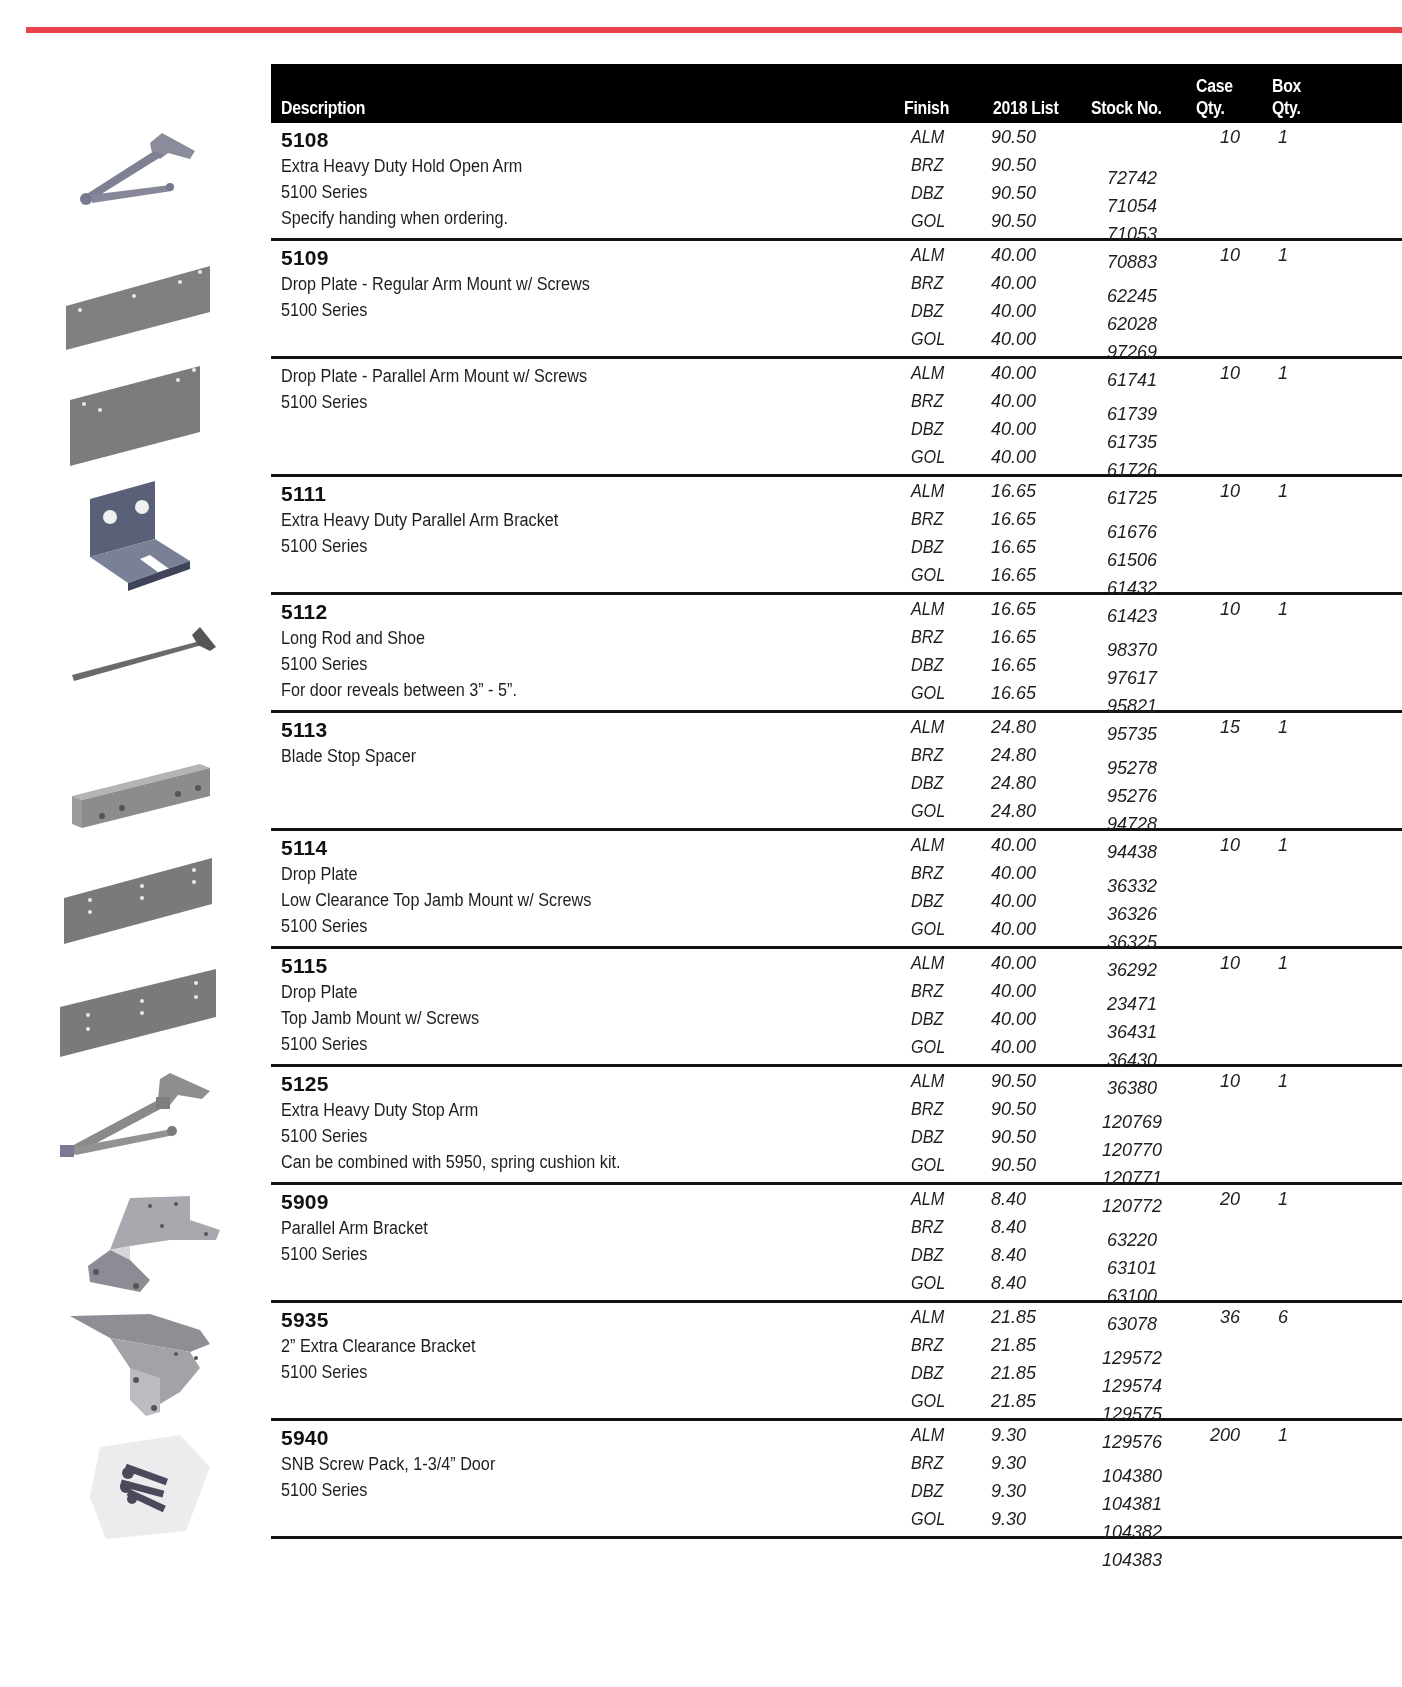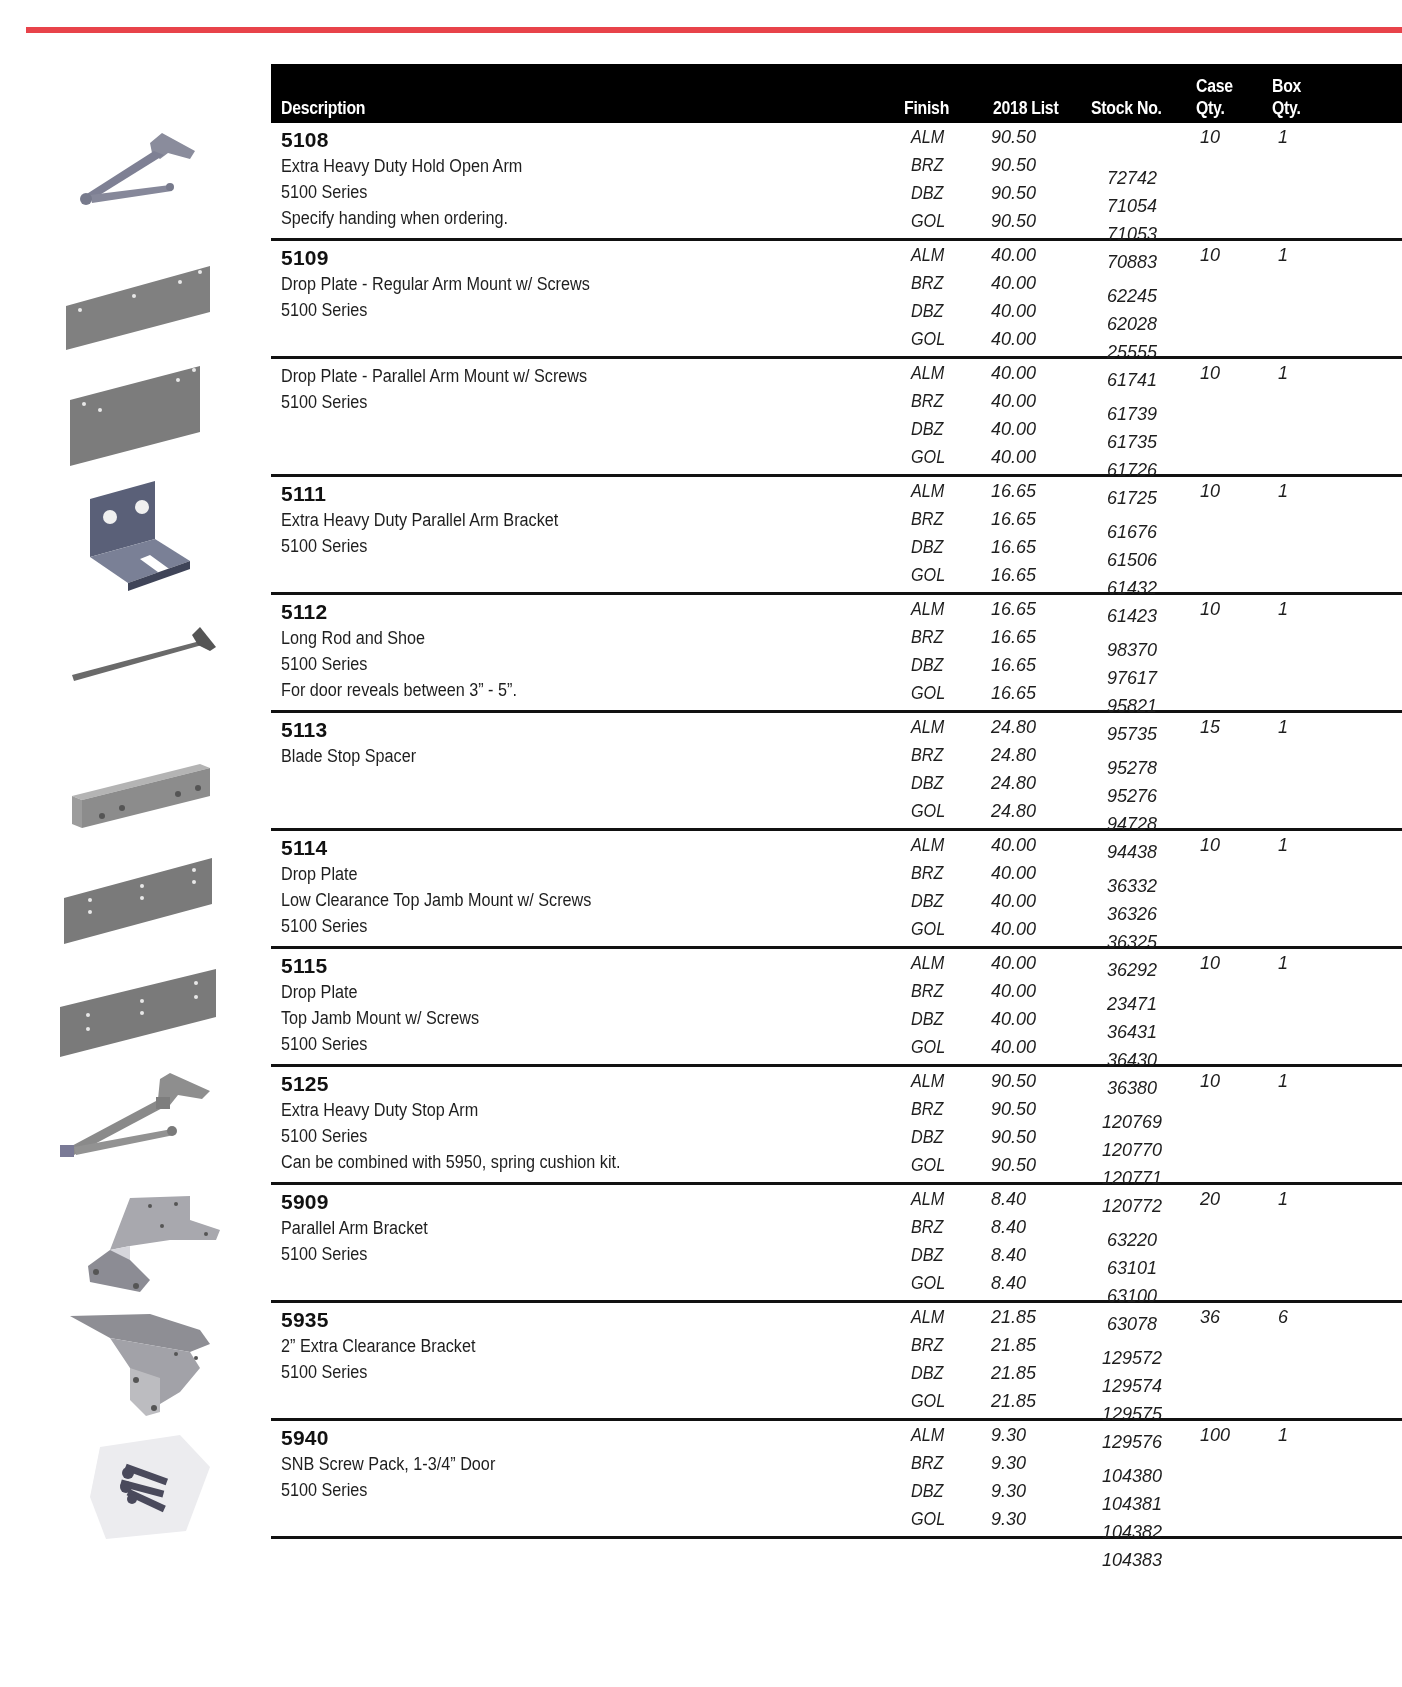"10" .c-case { text-align: left -> right }
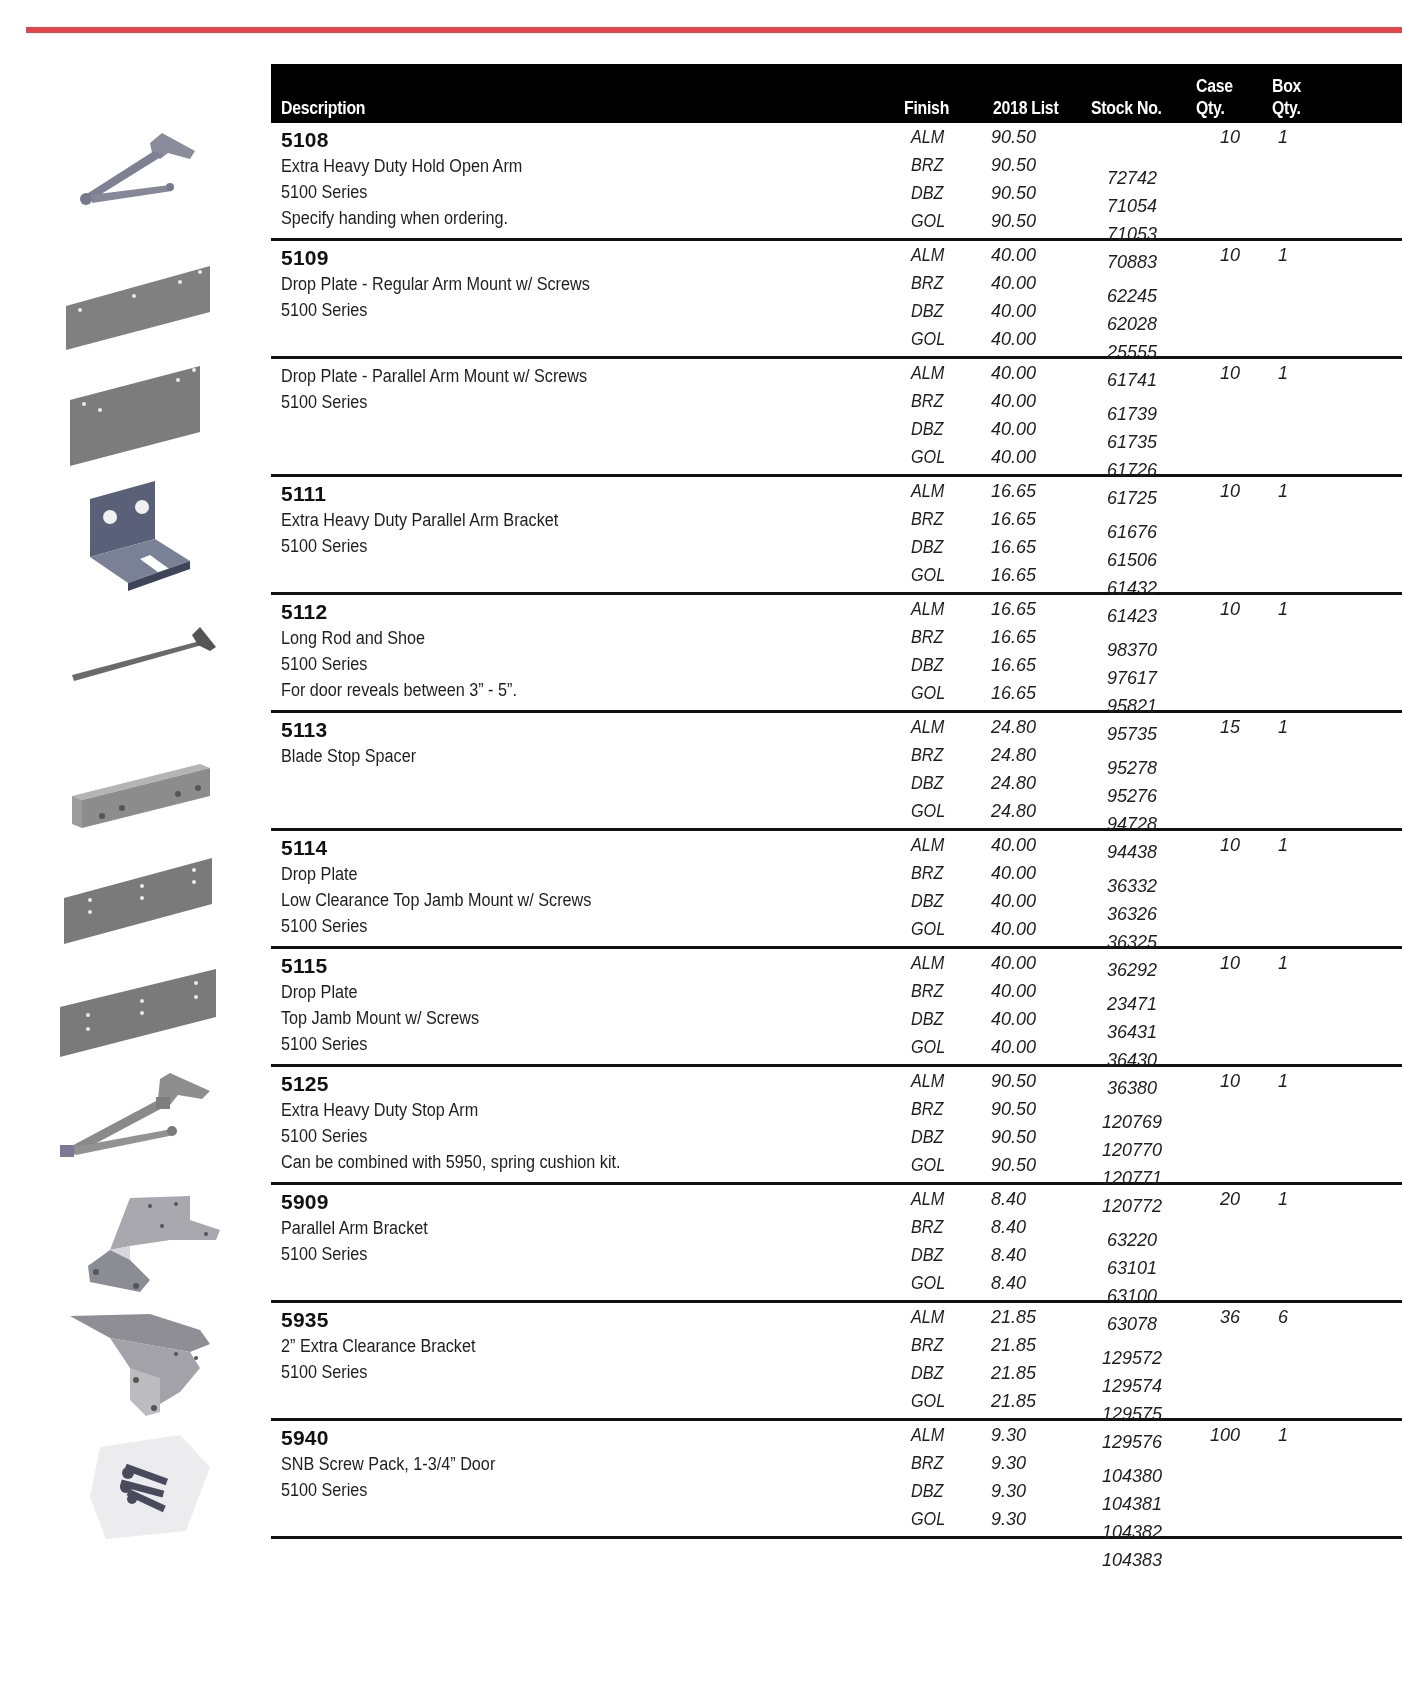"25555" span.c-stock { text: 25555 -> 97269 }
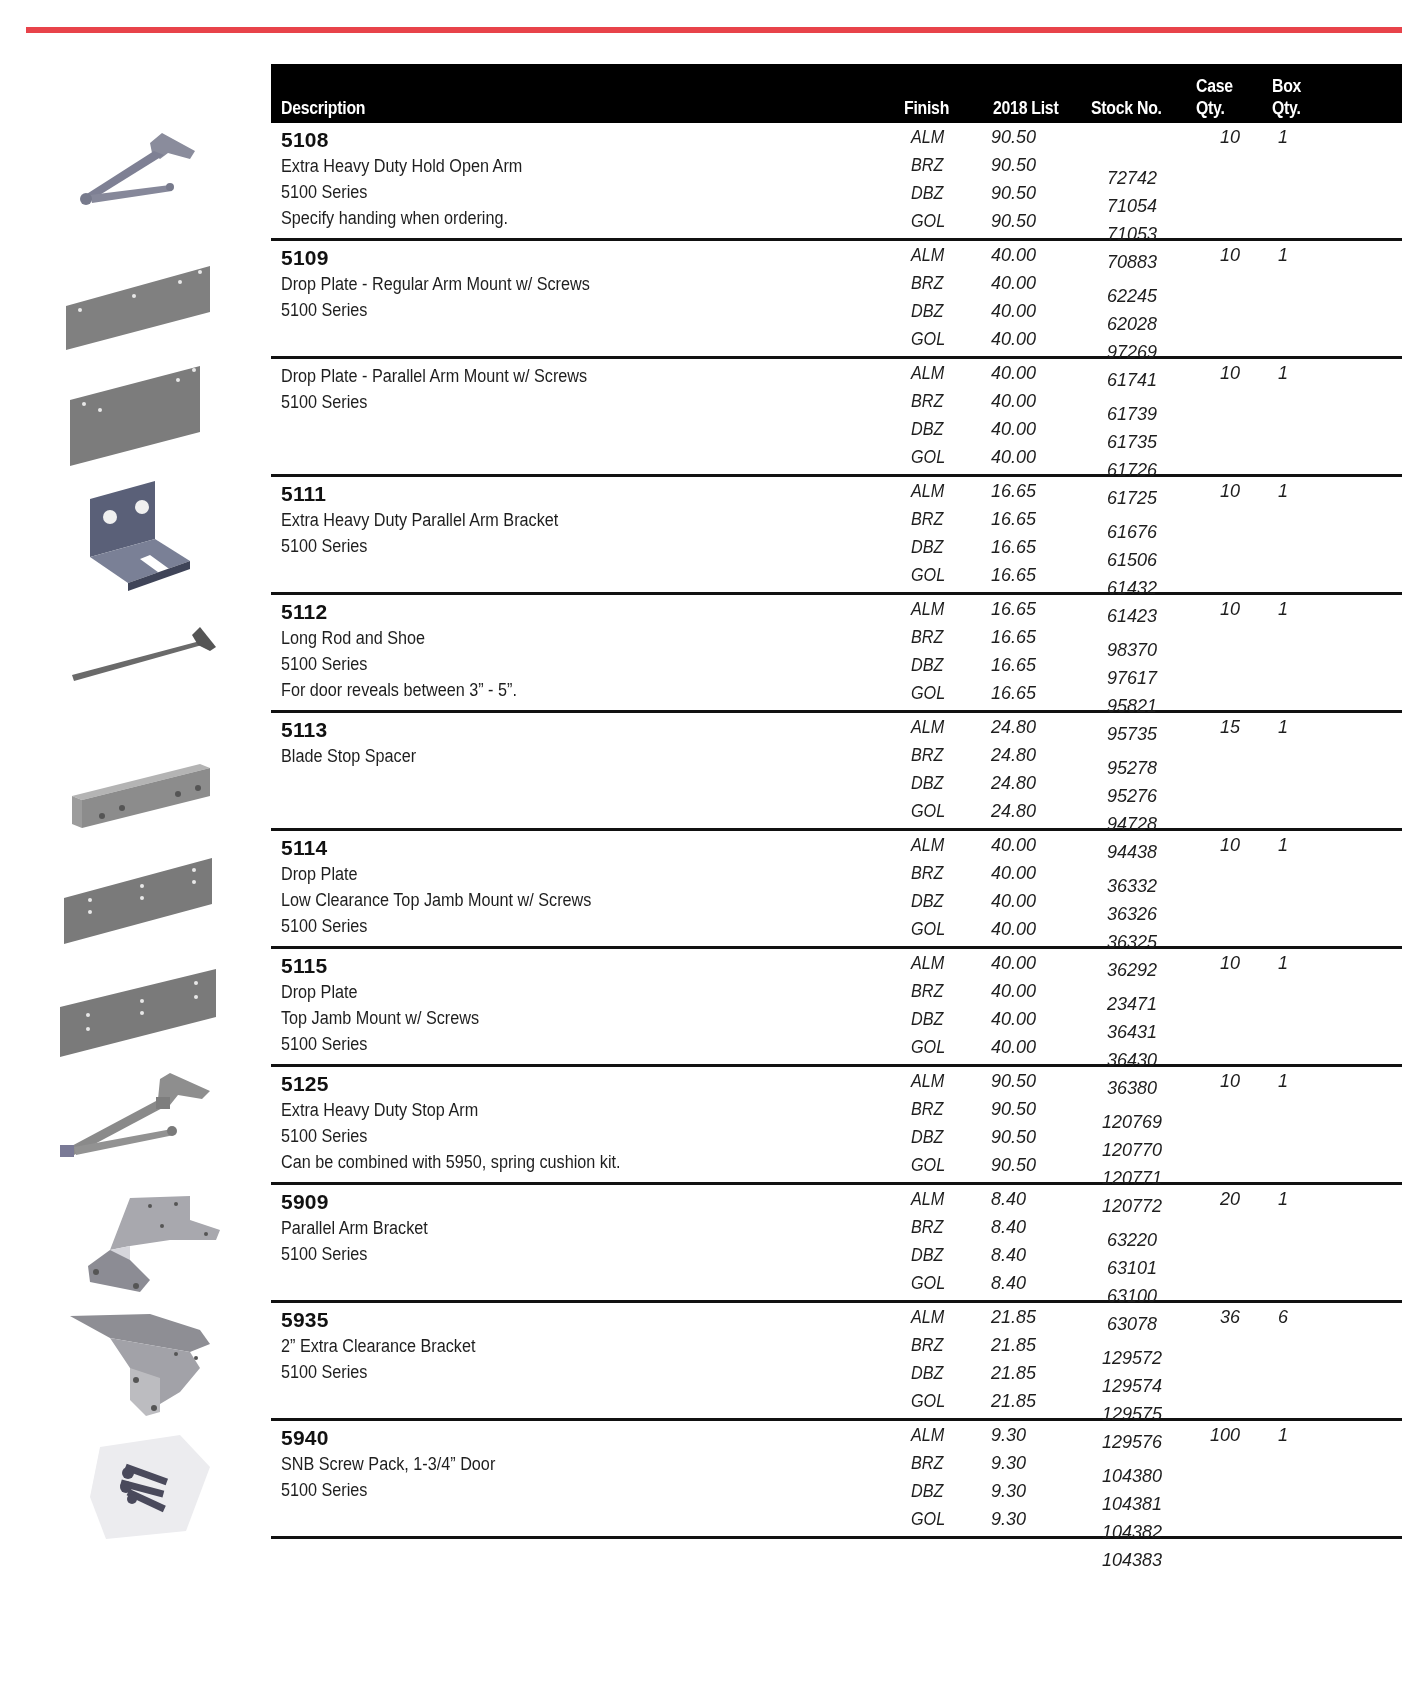"100" span.c-case { text: 100 -> 200 }
